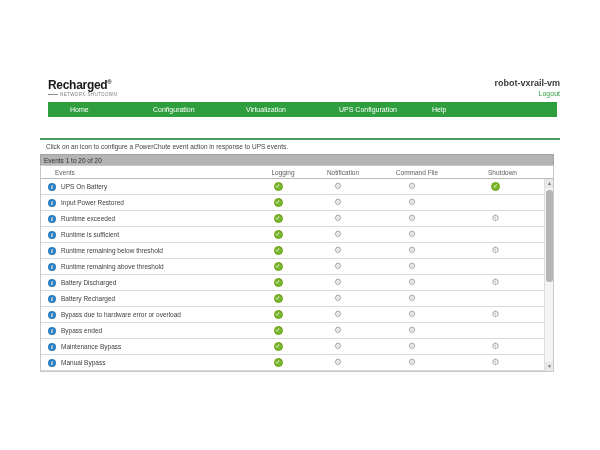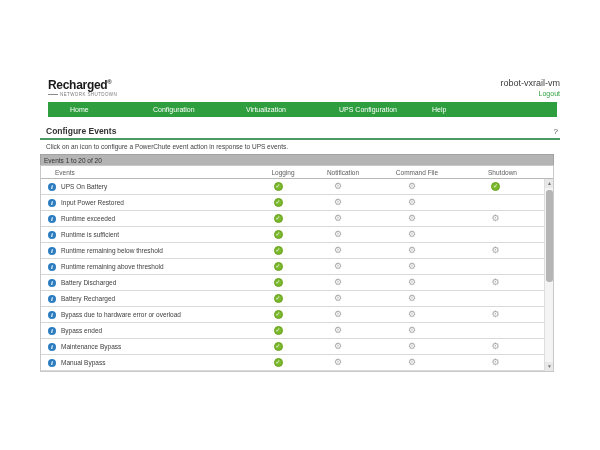"robot-vxrail-vm" .hostname { font-weight: normal -> bold }
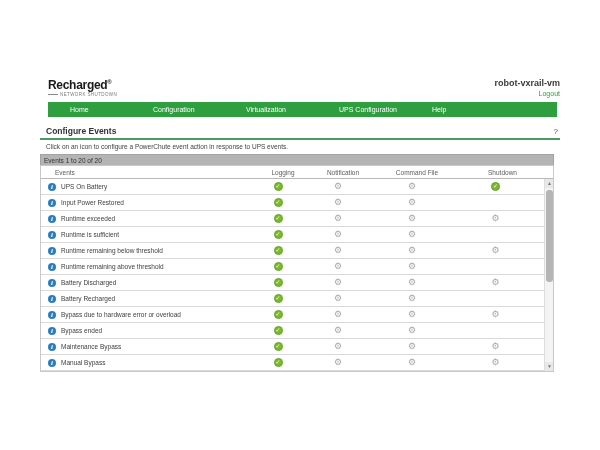"Configure Events" div.page-title-row { html: <div> <span>Configure Events</span> <span>?</span> </div> -> none }
